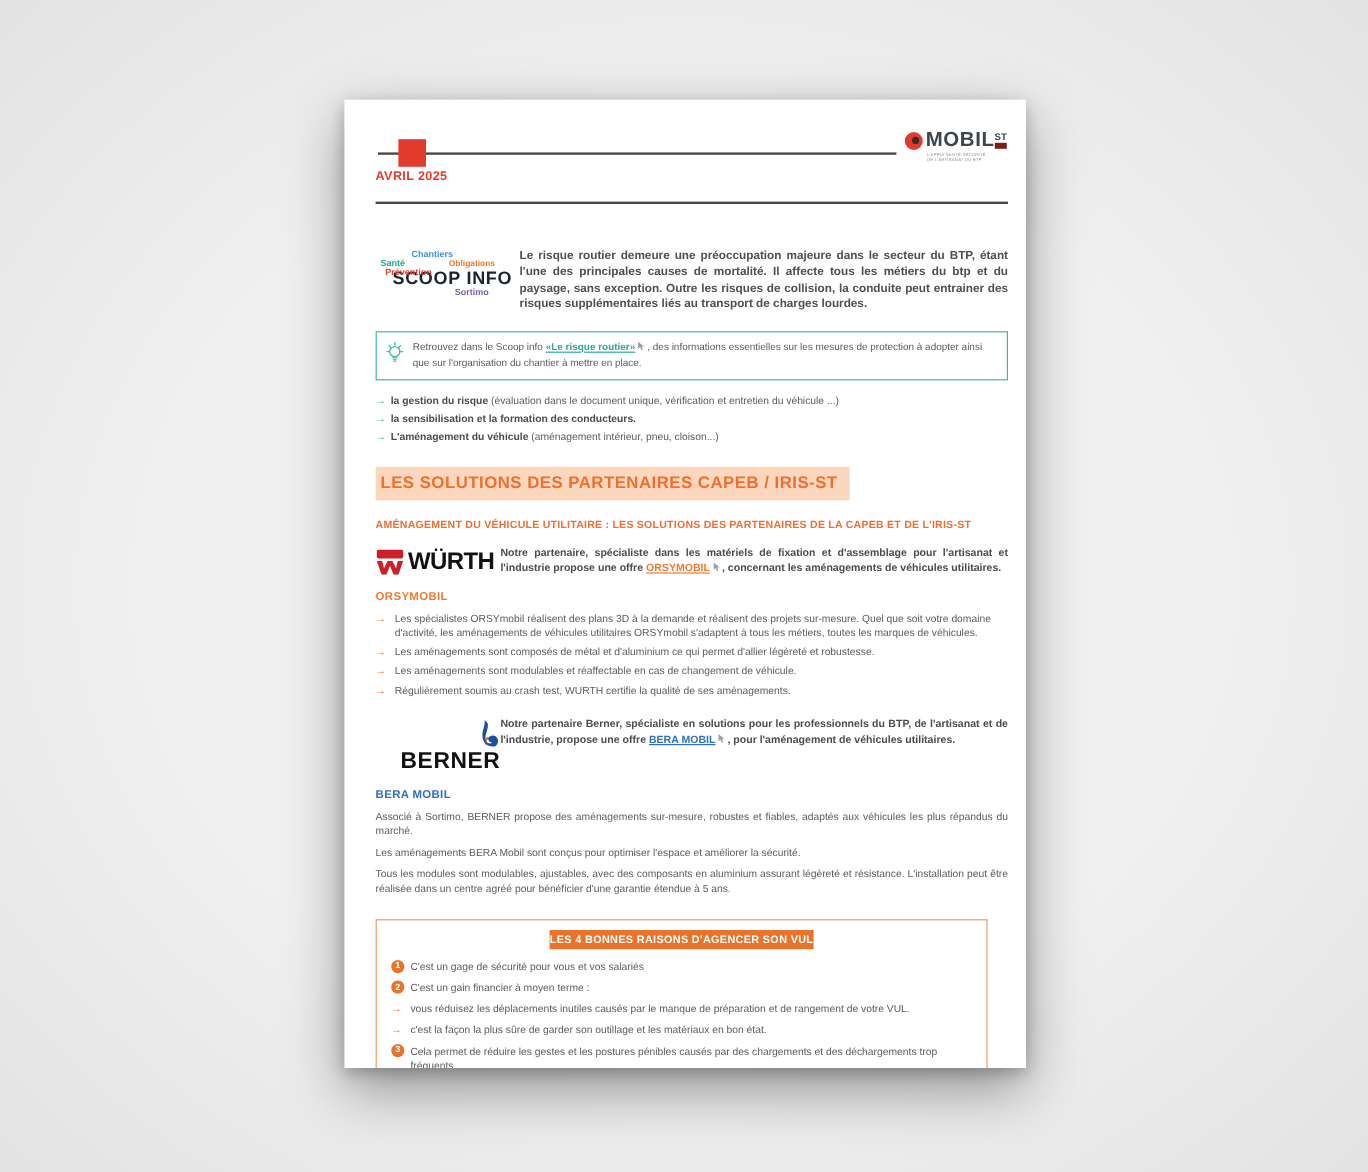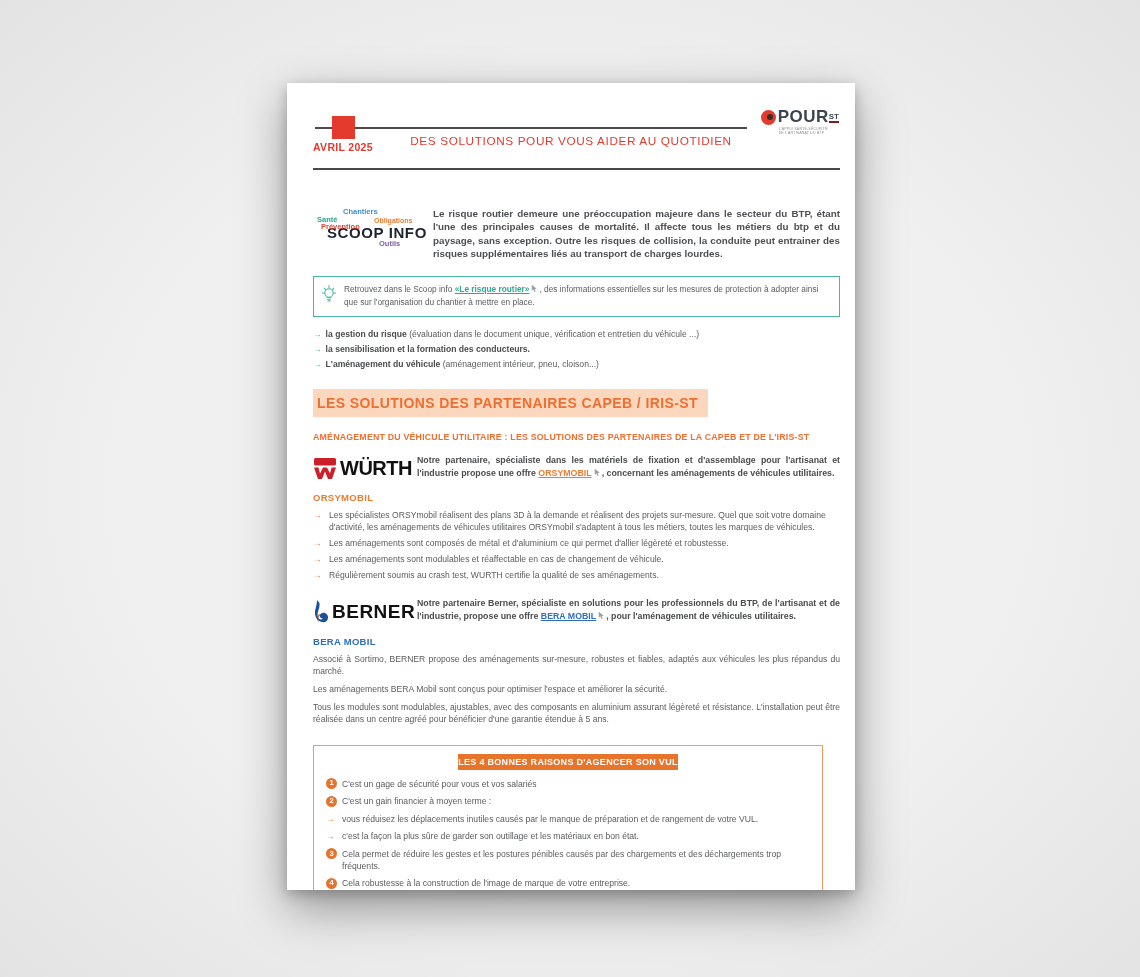"POUR" span.logo-iris { text: POUR -> MOBIL }
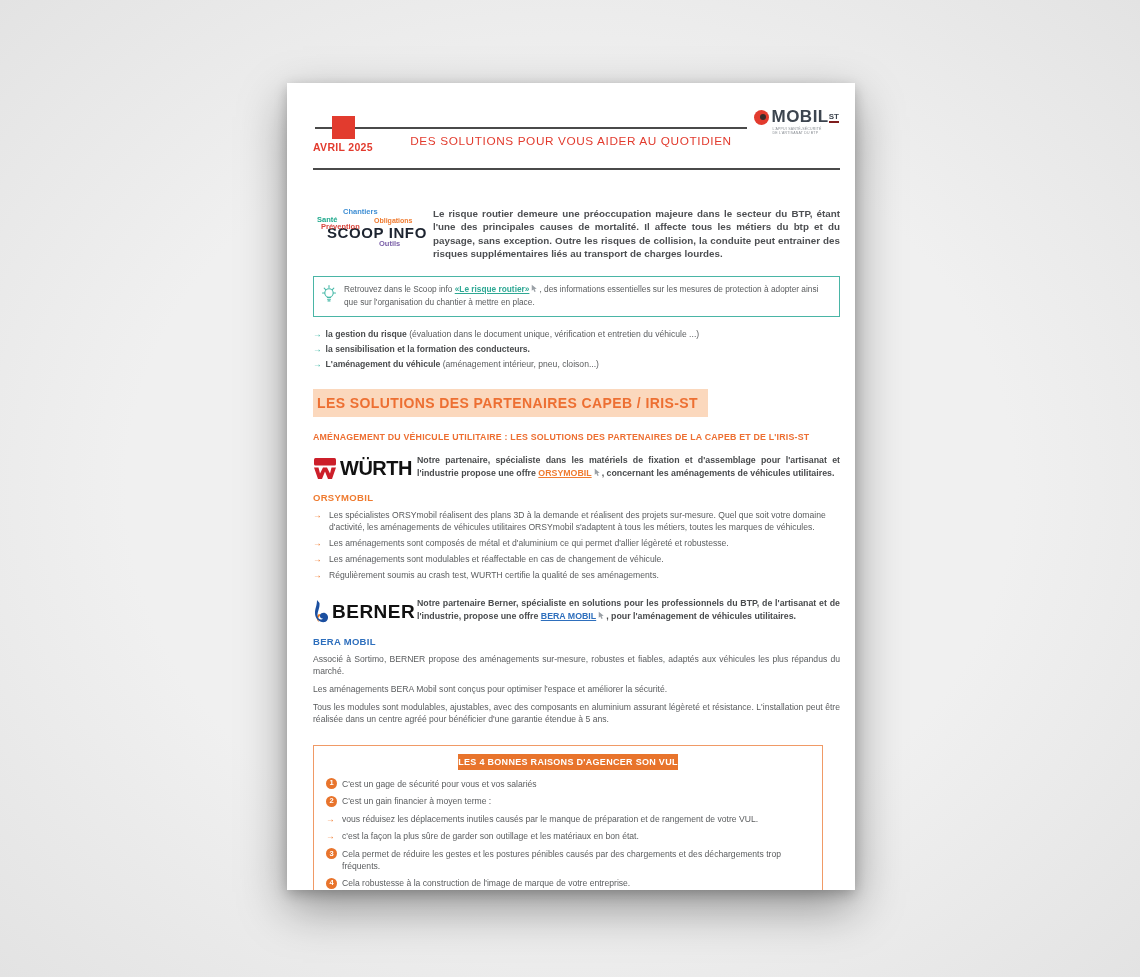"ST" .logo-st { border-bottom: 2px solid #7f1d1d -> 5px solid #7f1d1d }
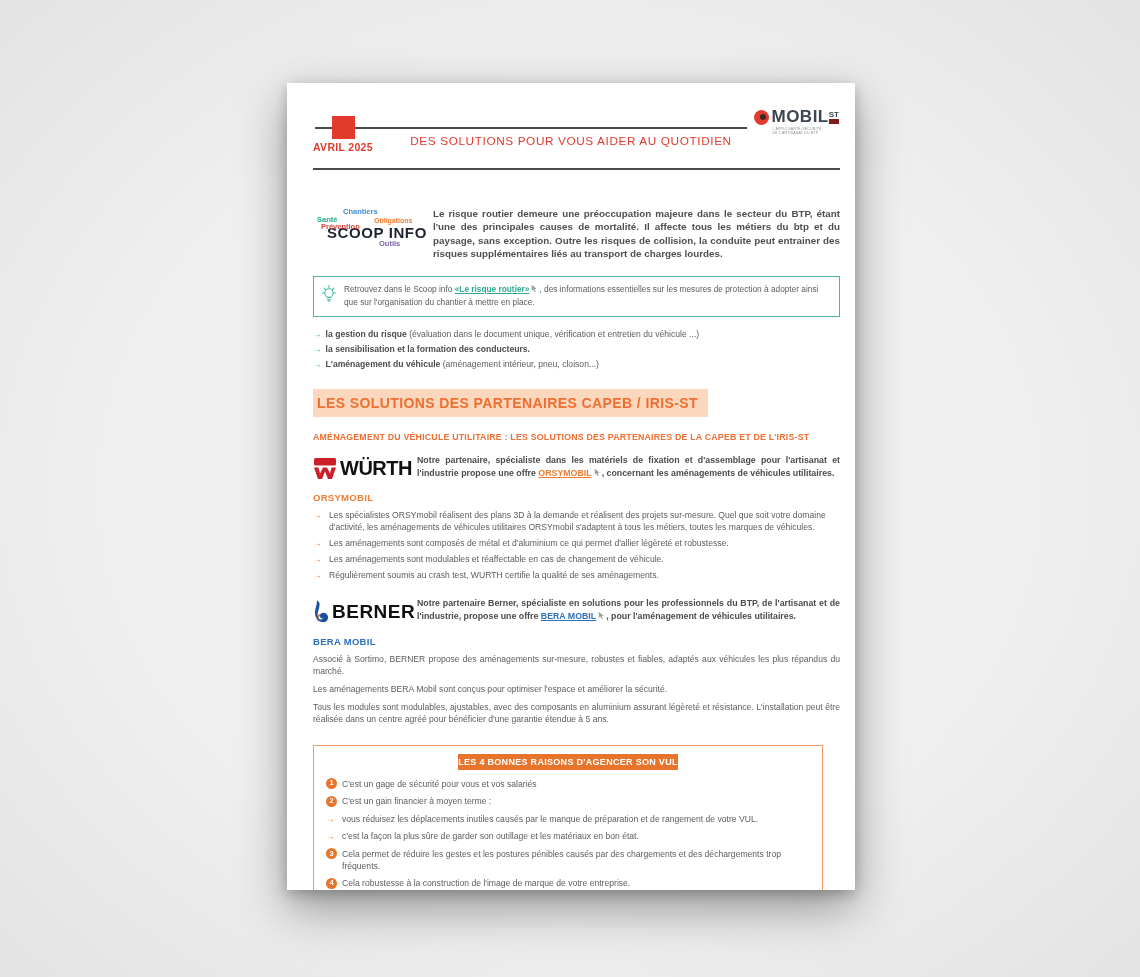"DES SOLUTIONS POUR VOUS AIDER" div.hdr-subtitle { html: <div>DES SOLUTIONS POUR VOUS AIDER AU QUOTIDIEN</div> -> none }
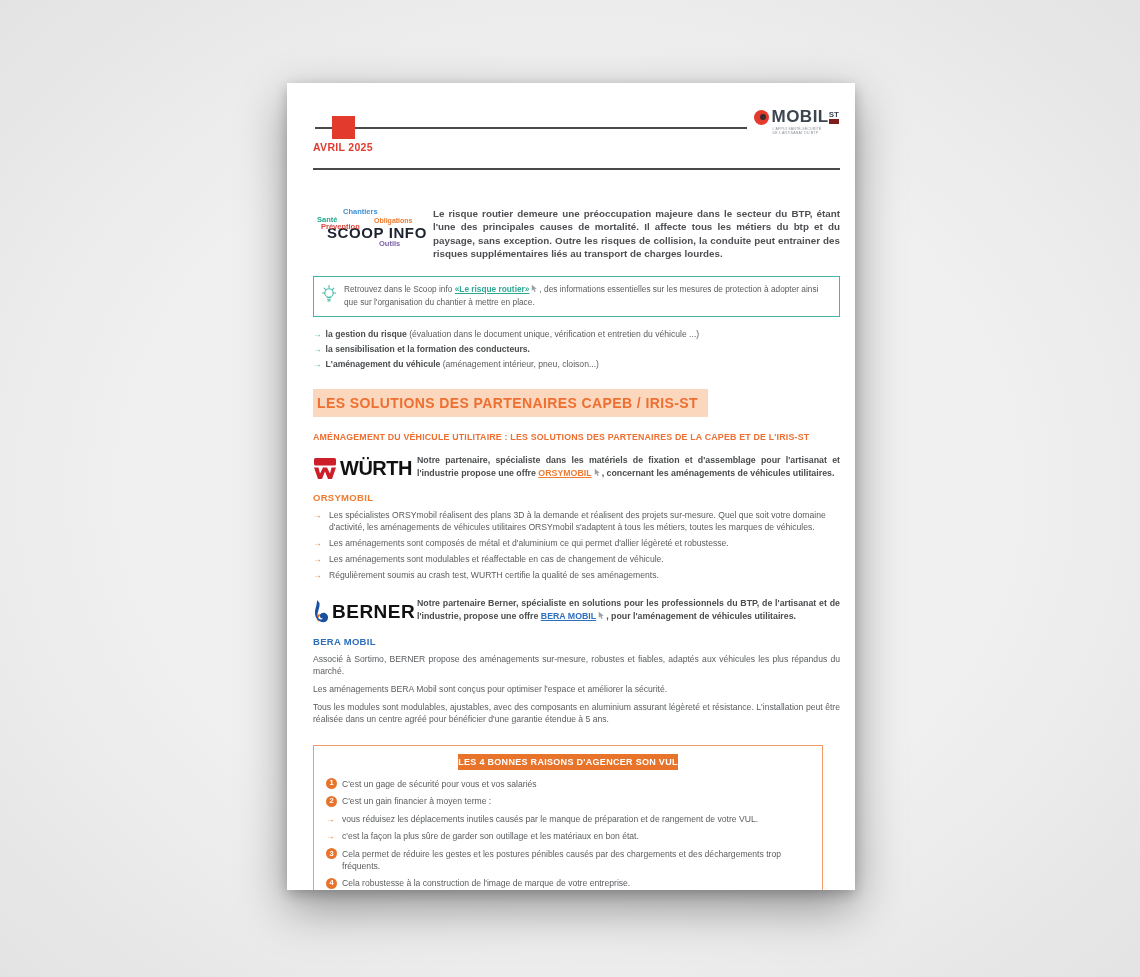"Outils" span.wc { text: Outils -> Sortimo }
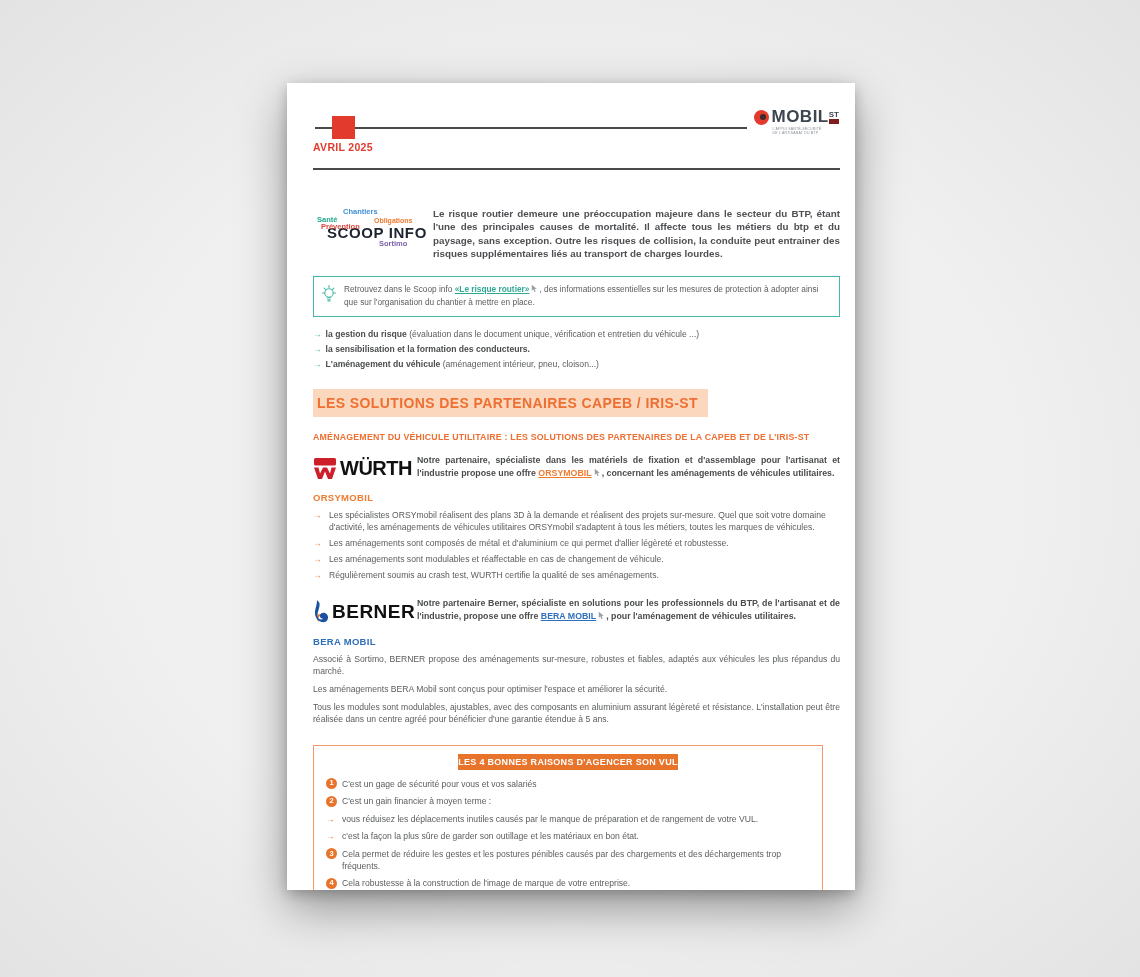"BERNER" .berner-logo { align-items: center -> flex-end; flex-direction: none -> column }
